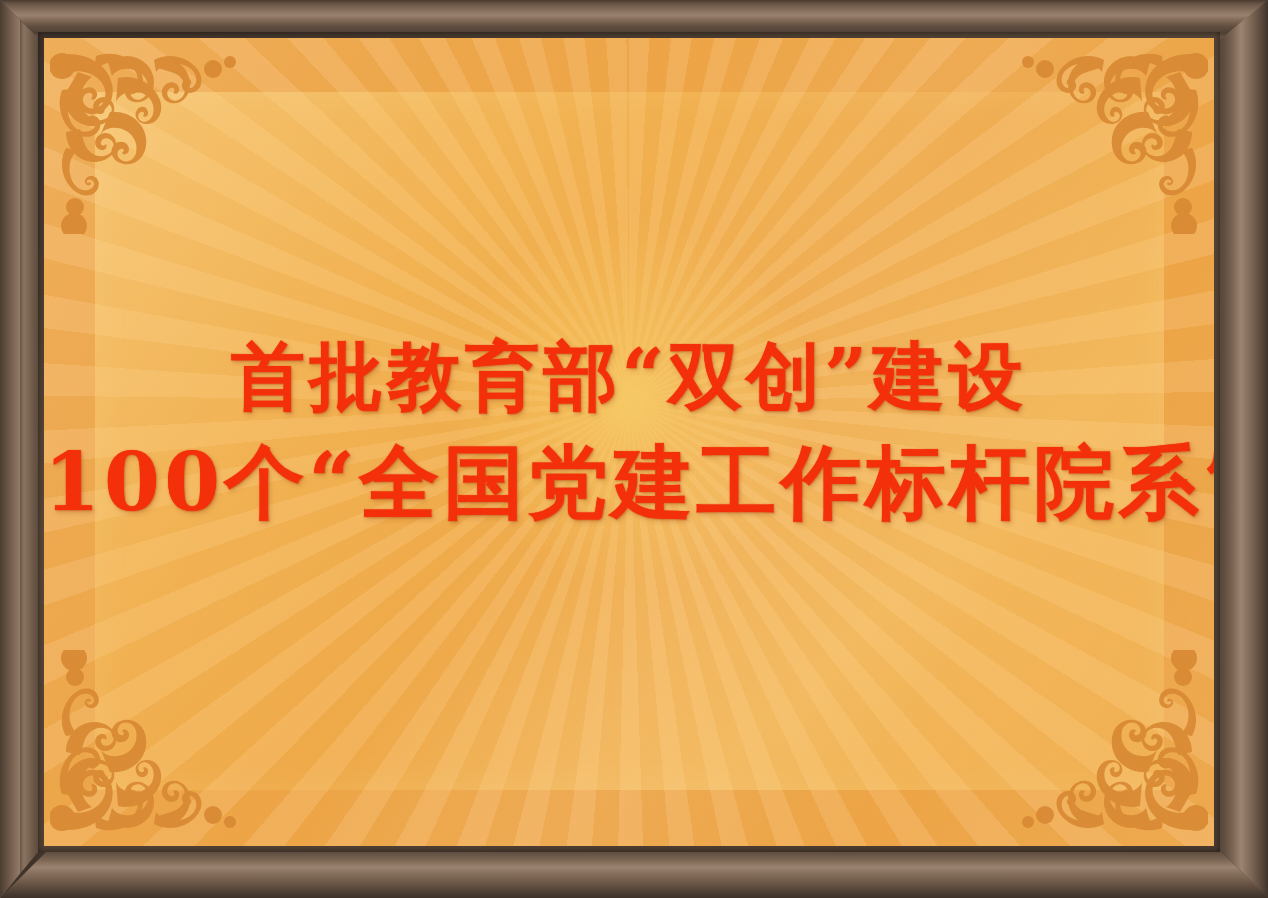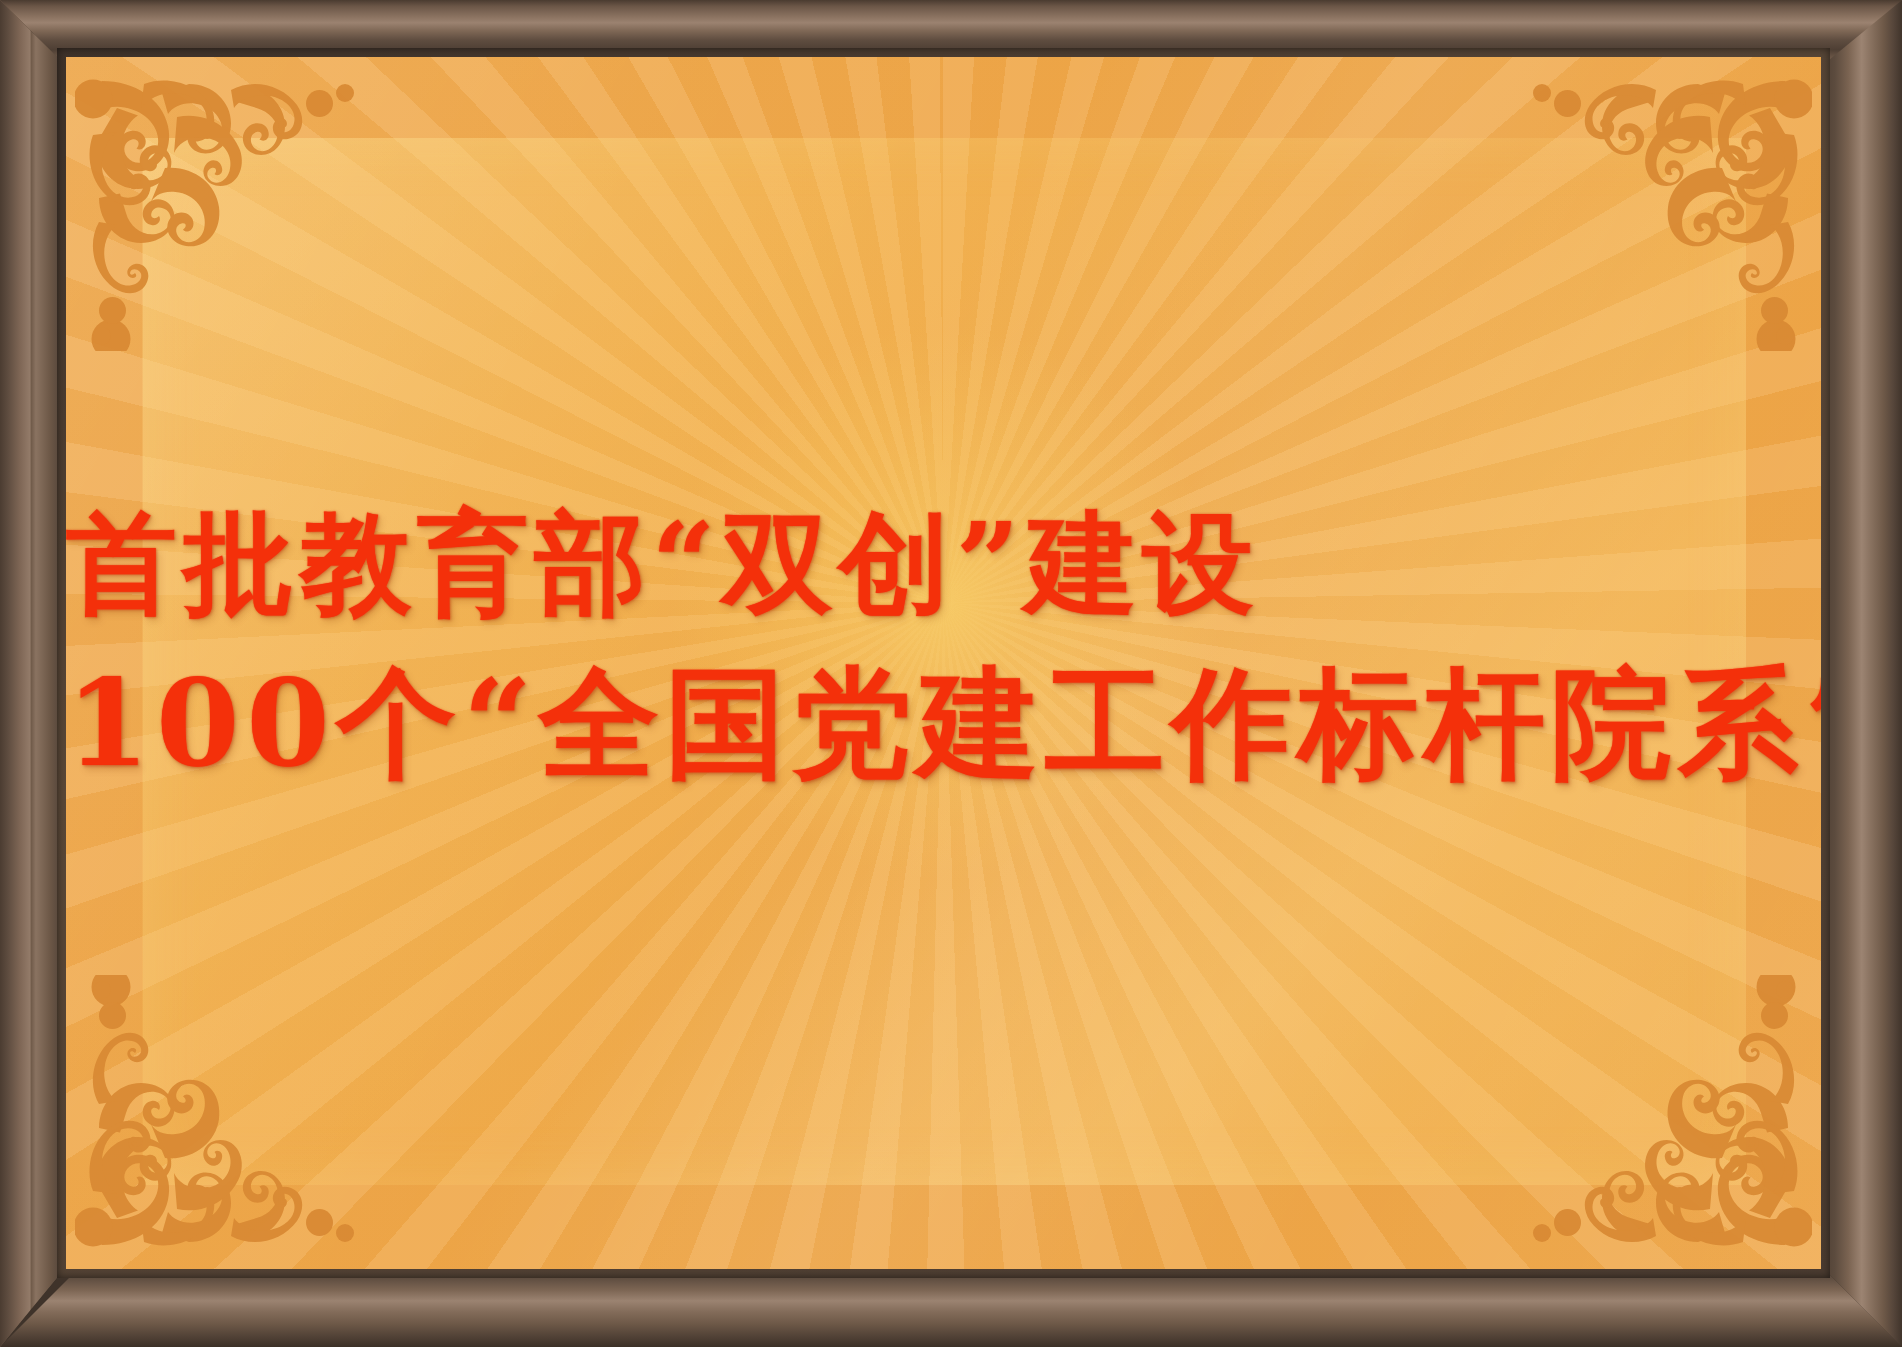"首批教育部“双创”建设" .title-block { text-align: left -> center }
